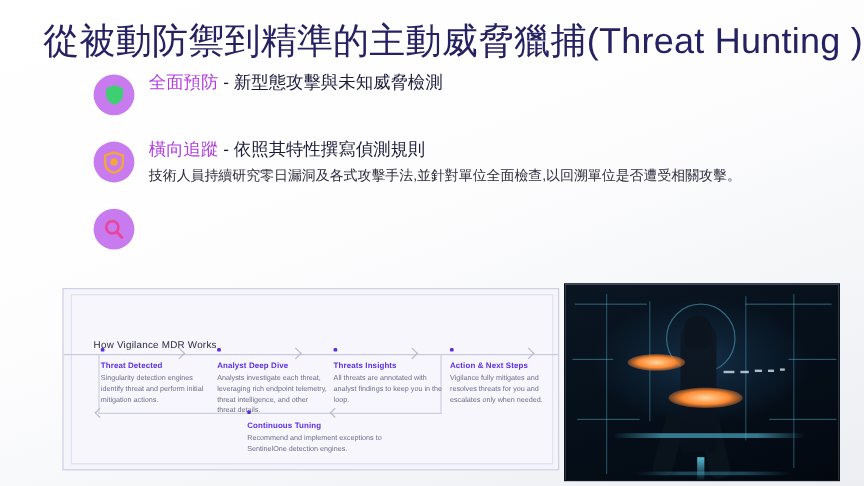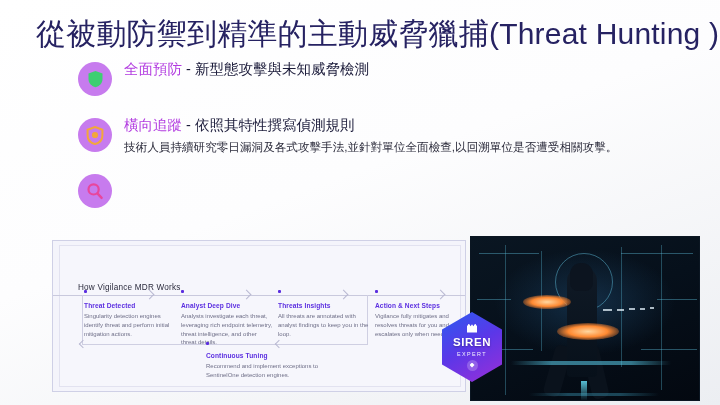"SIREN" div { html: <div> <div></div> <div>SIREN</div> <div>EXPERT</div> <div> <div></div> </div> </div> -> none }
